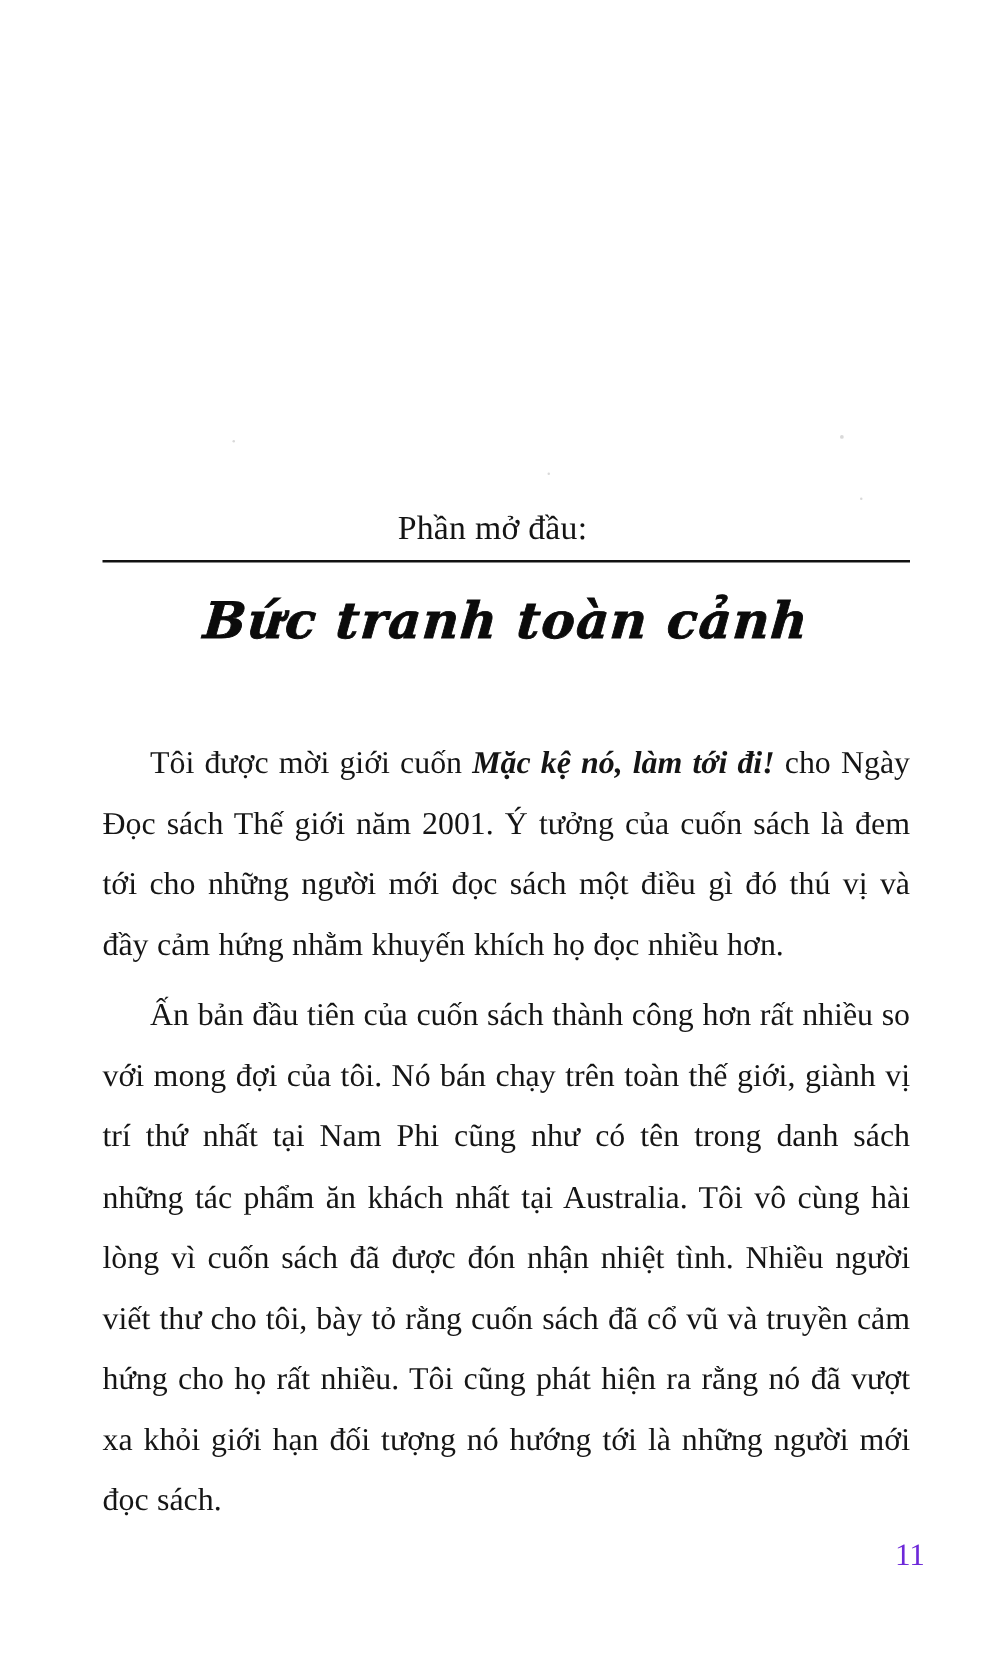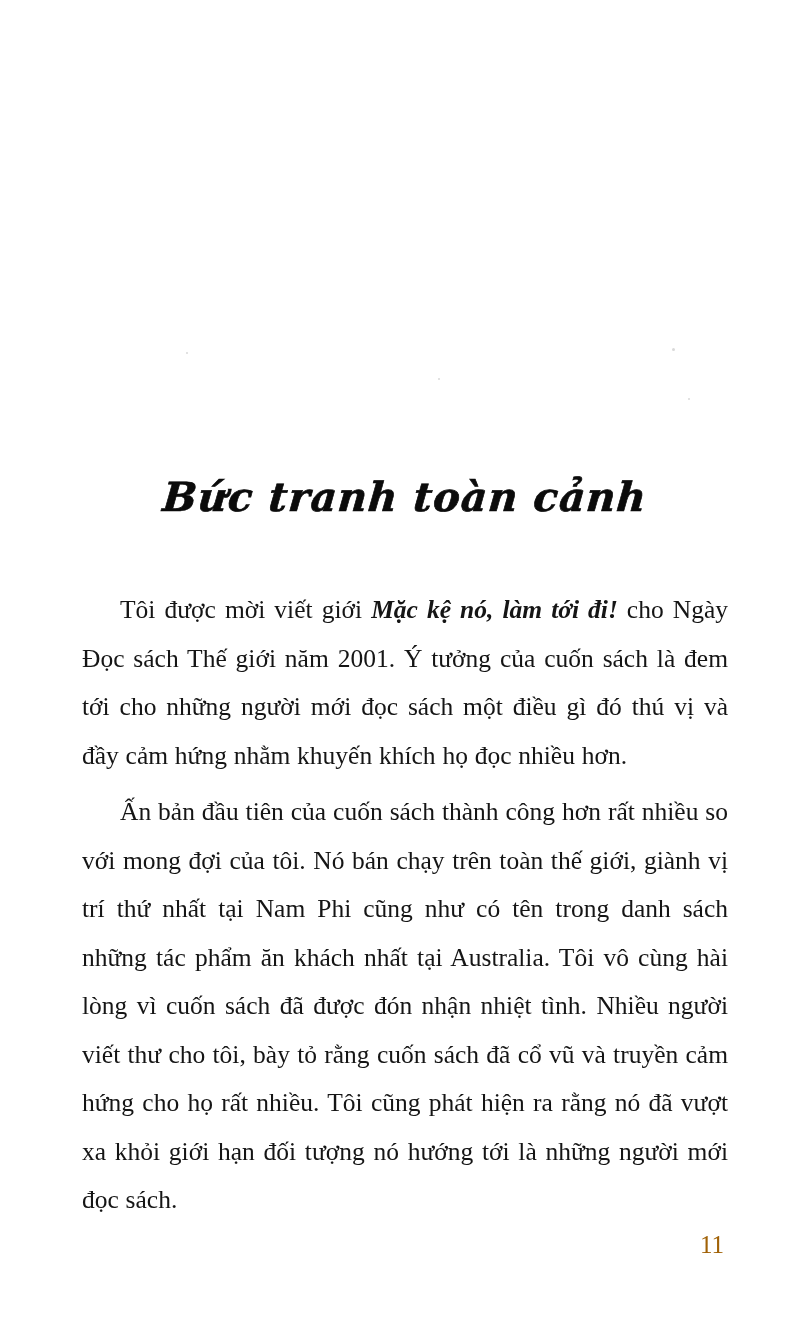"Phần mở đầu:" div.chapter-header { html: none -> <div> <div>Phần mở đầu:</div> <hr> </div> }
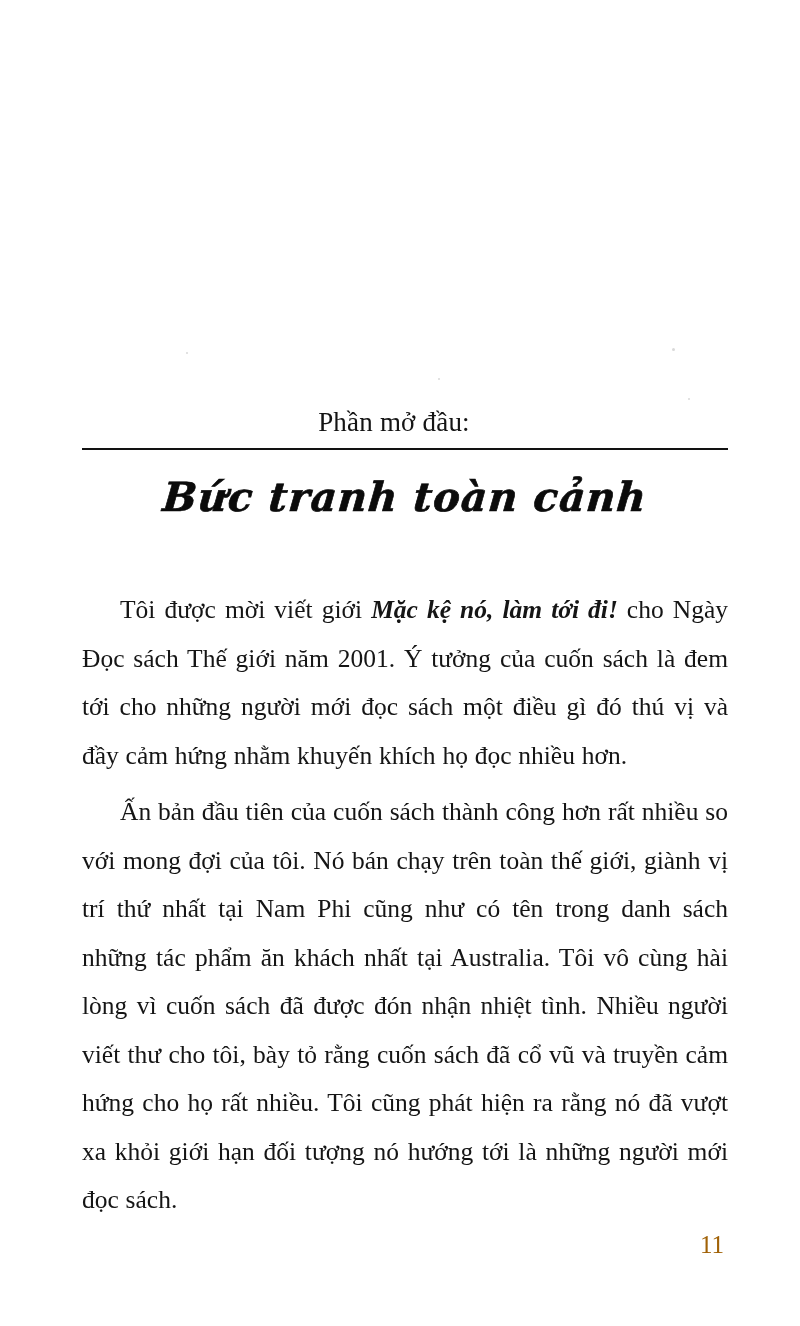"Tôi được mời viết giới" span { text: viết giới -> giới cuốn }
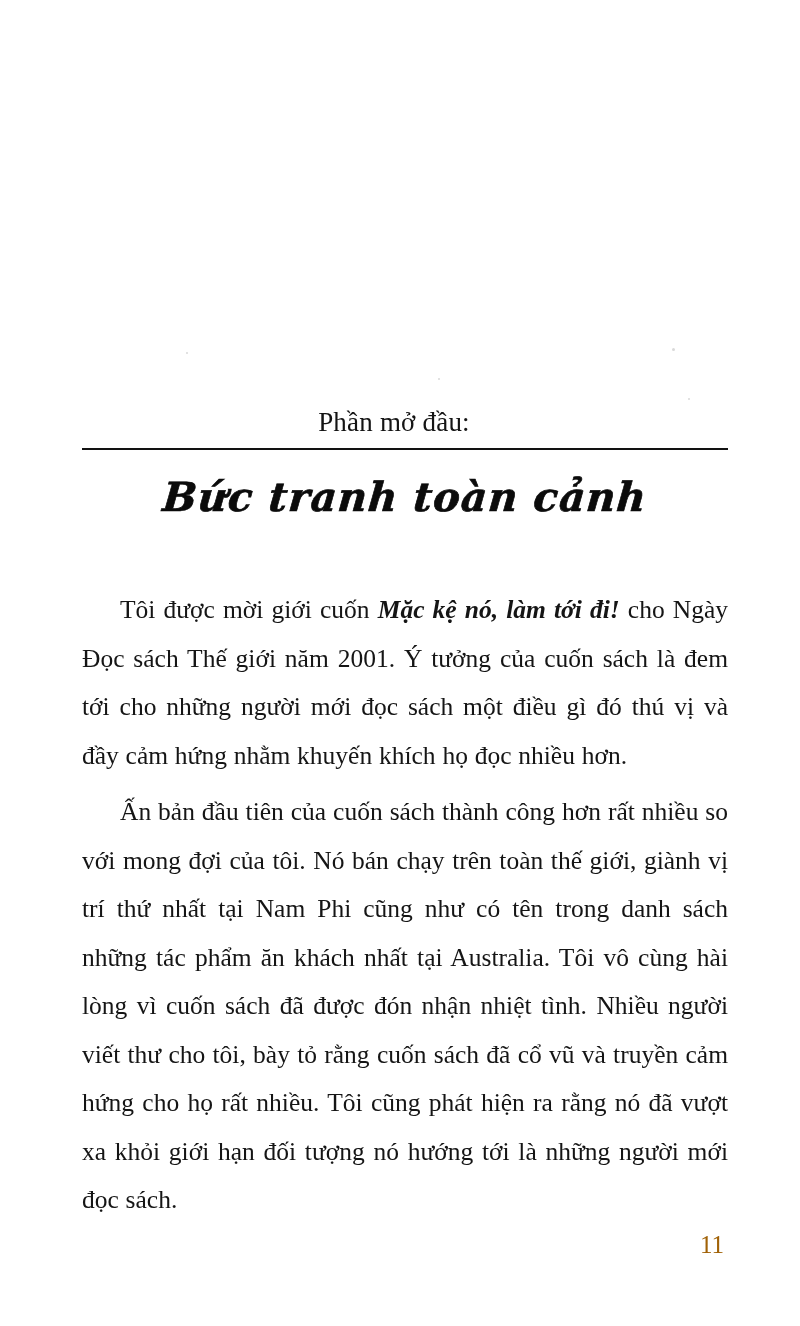"11" .folio { color: #a16207 -> #6d28d9; right: 76px -> 60px }
